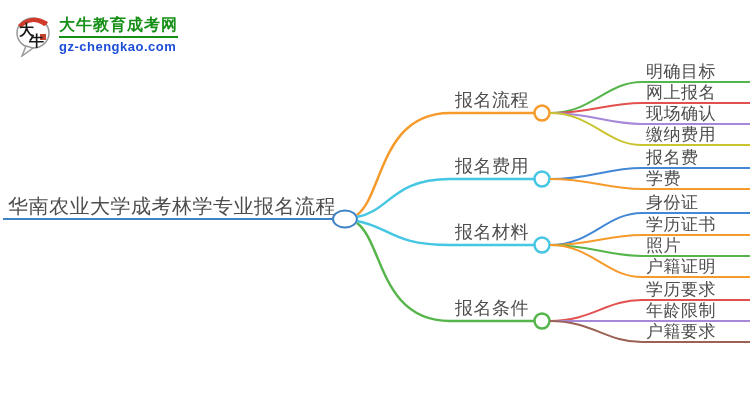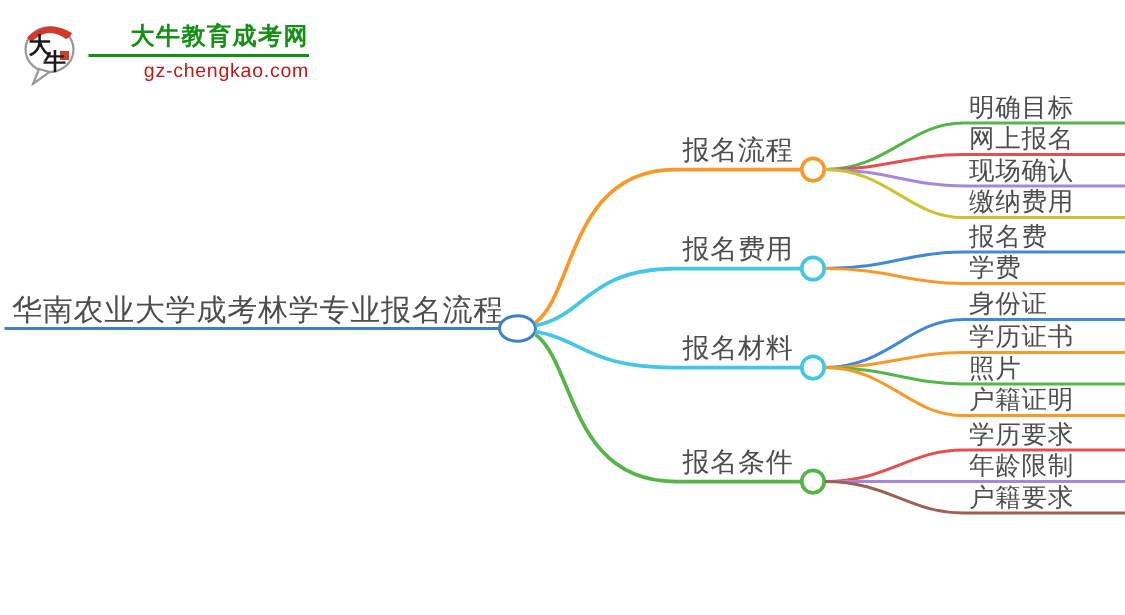"大牛教育成考网" .logo-title { margin-left: 28px -> none }
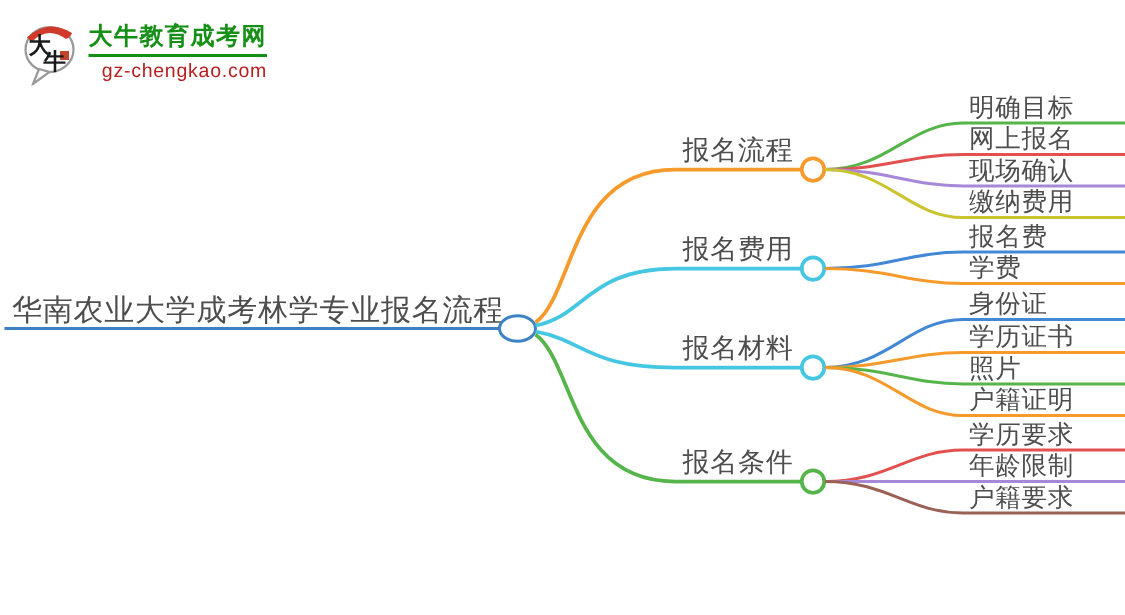"gz-chengkao.com" .logo-subtitle { color: #b91c1c -> #1d4ed8; font-weight: normal -> bold; text-align: right -> none }
